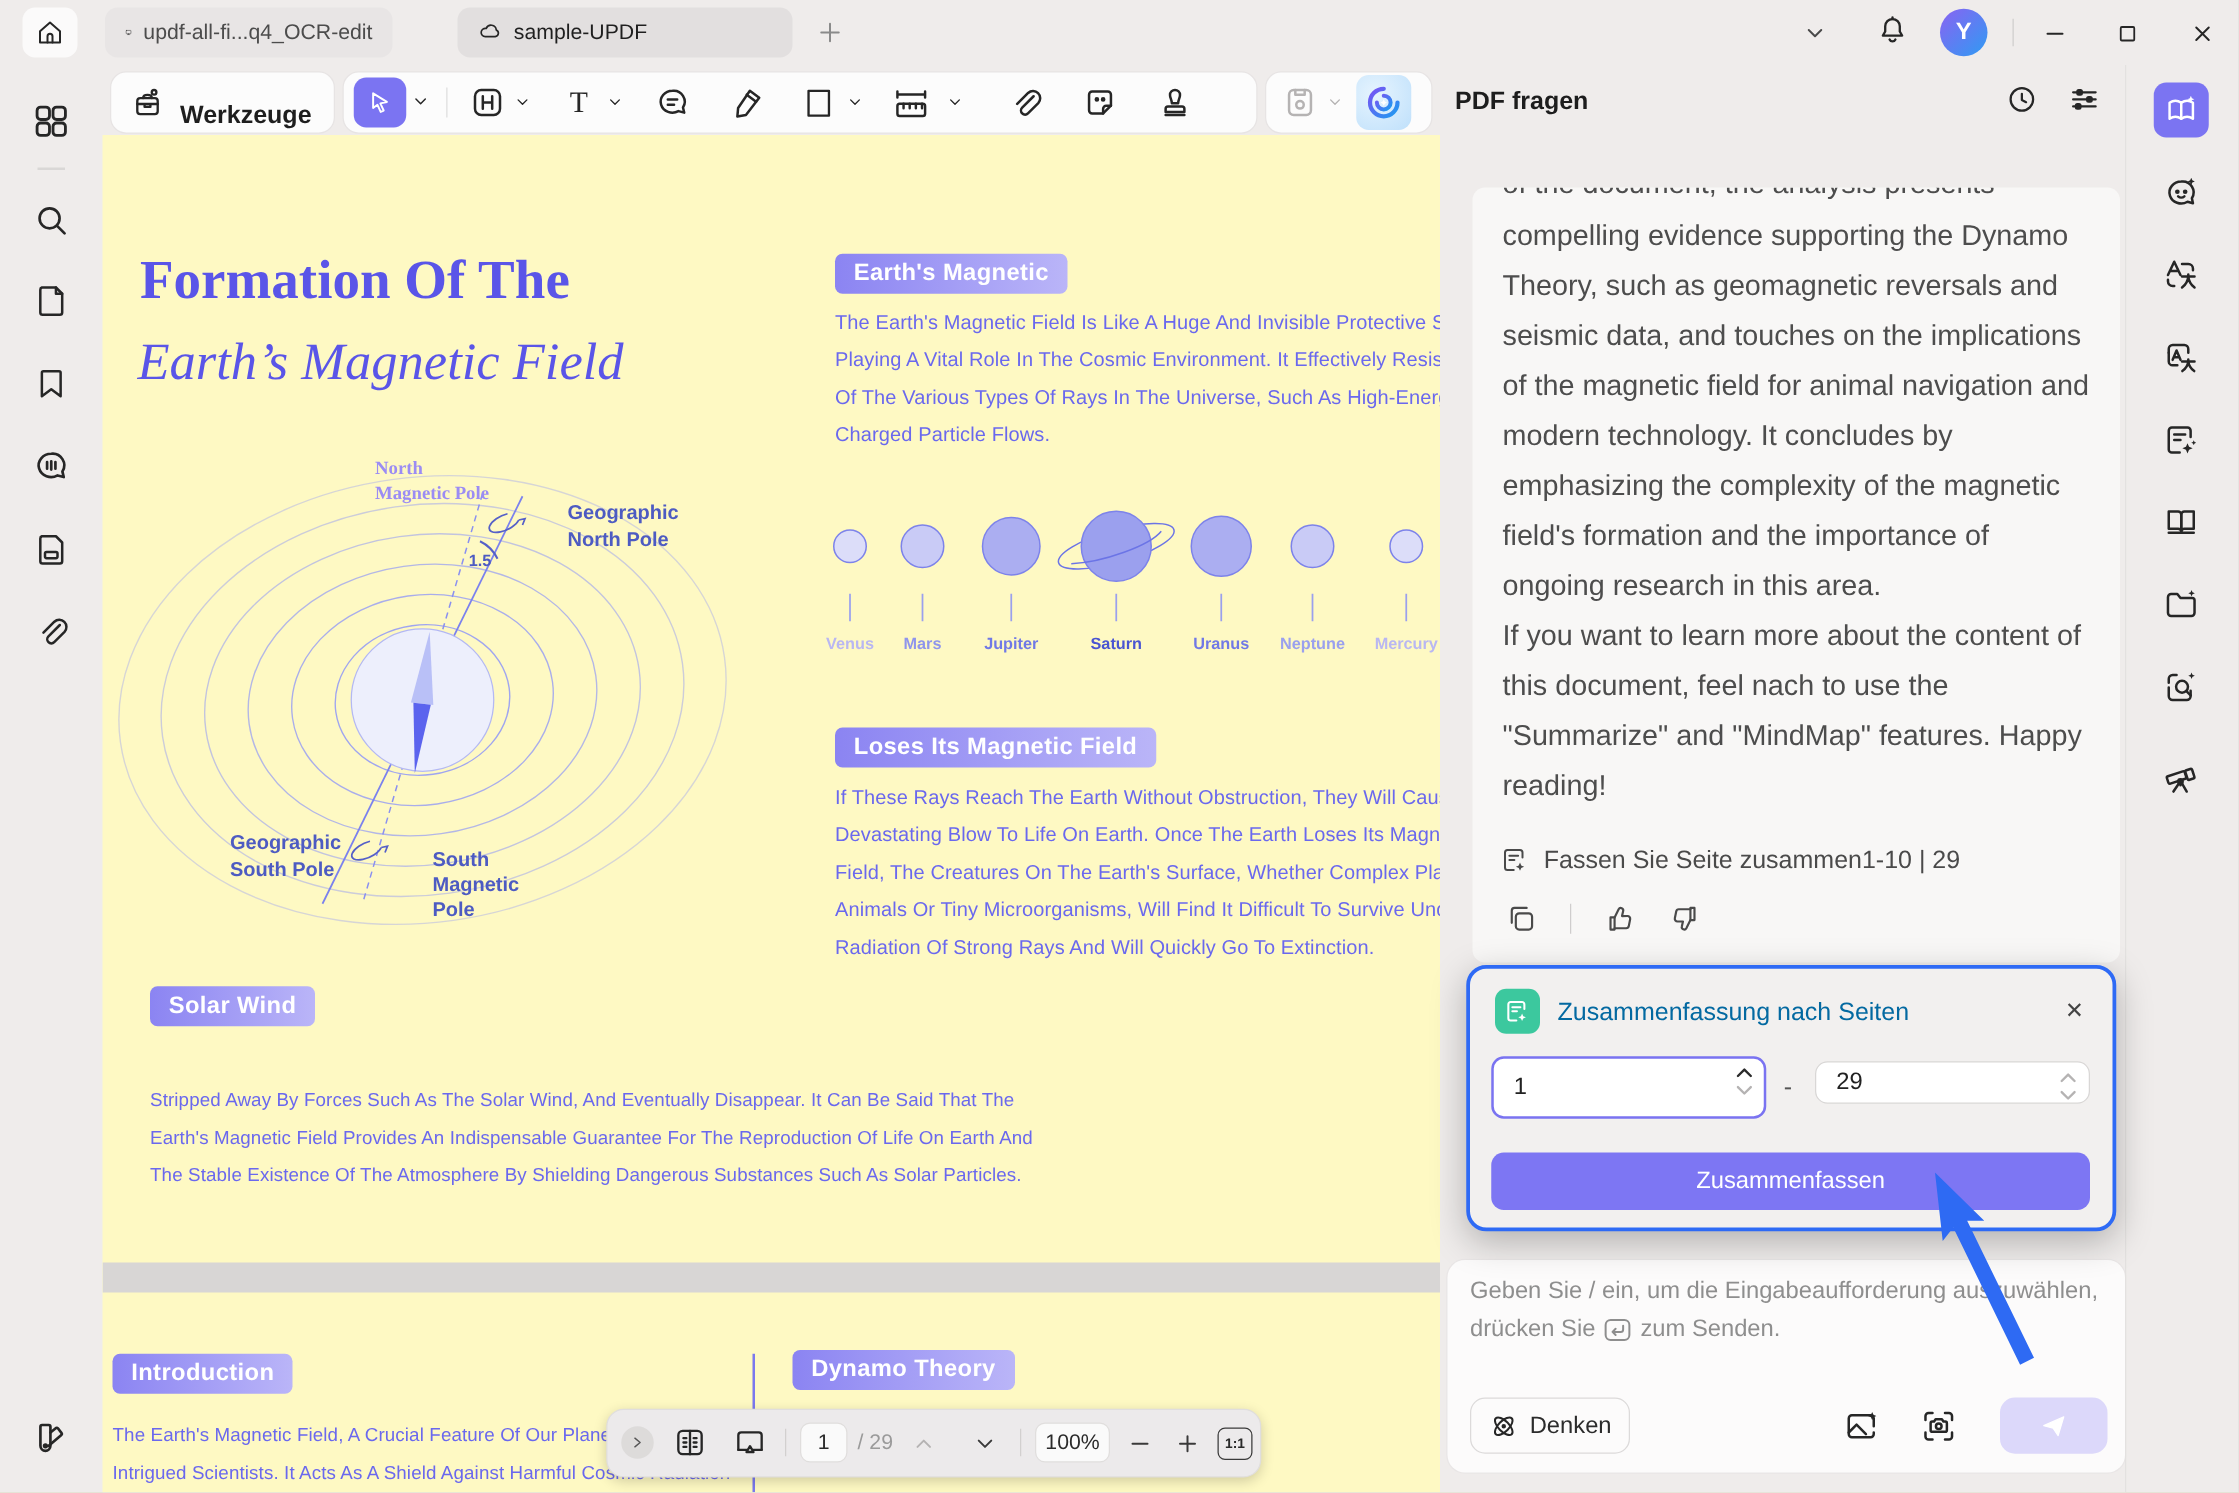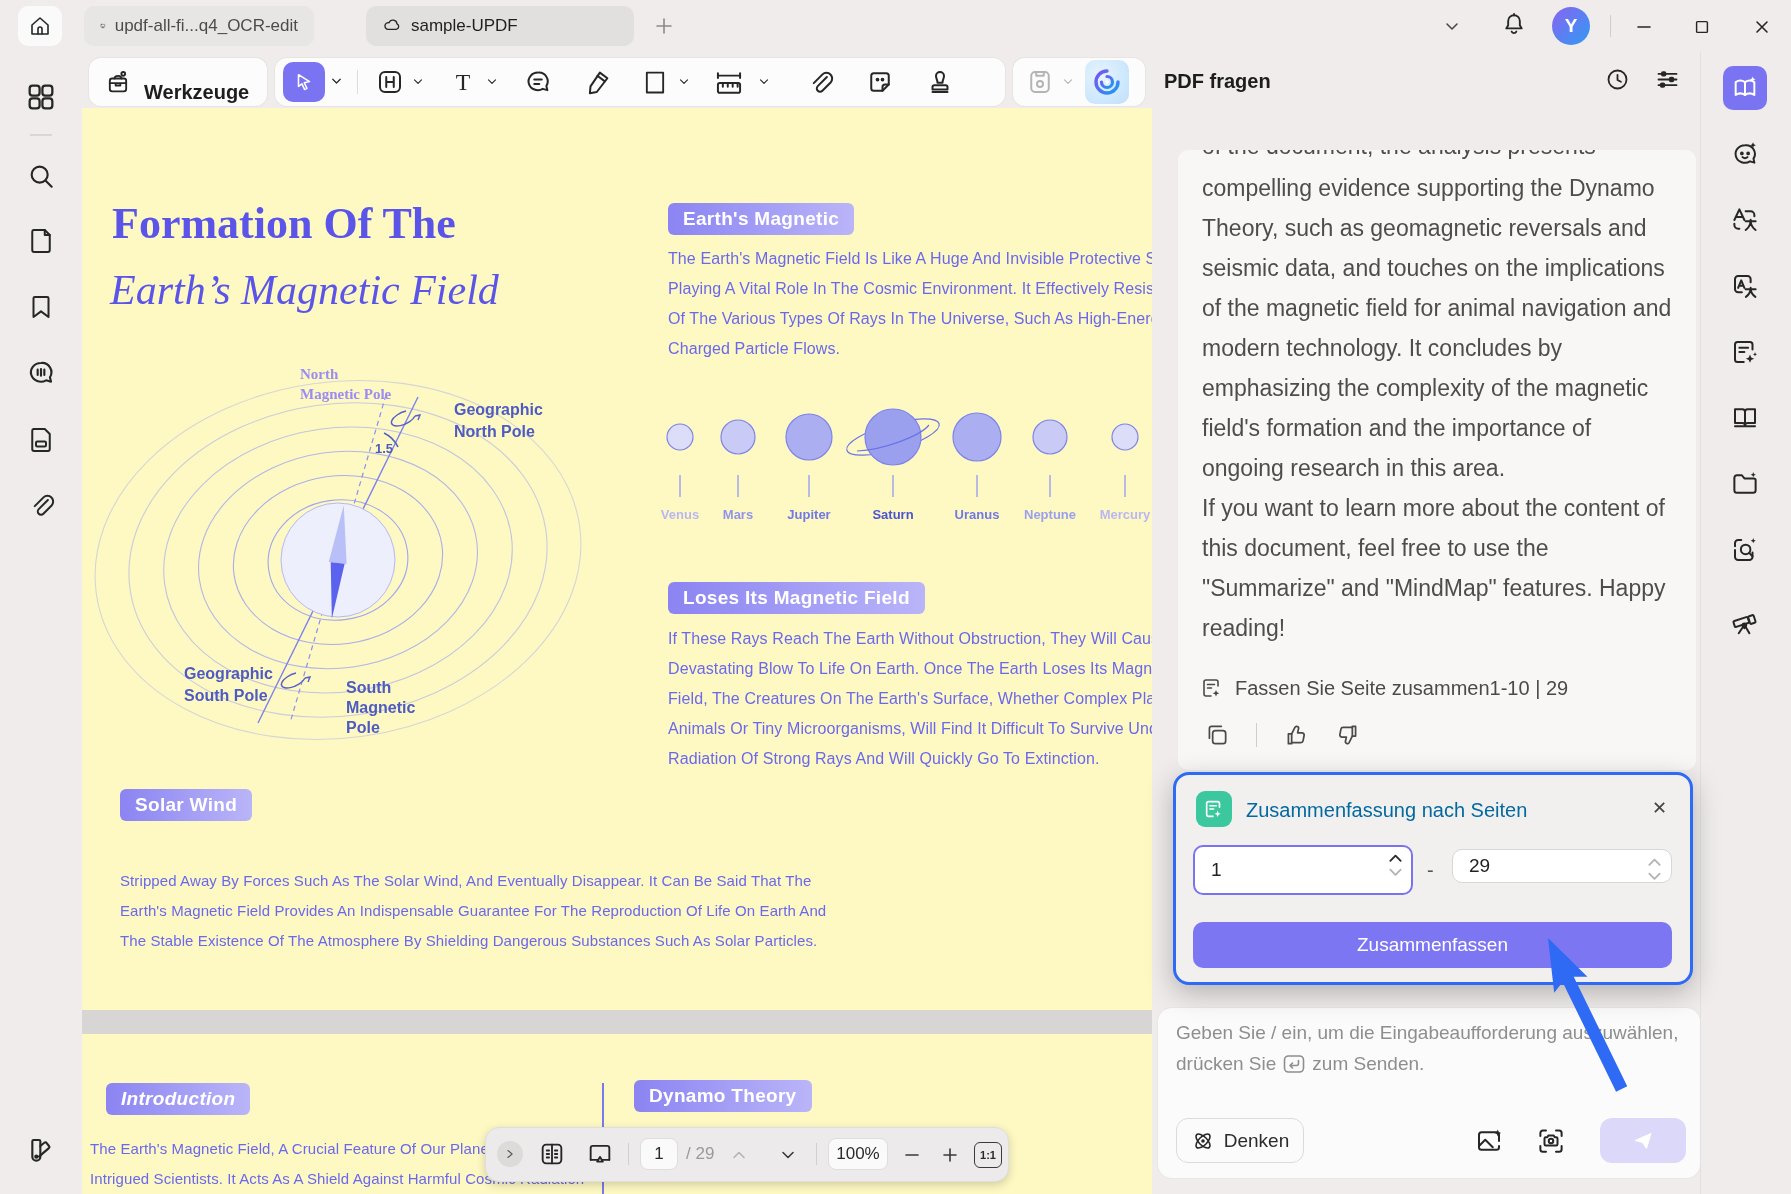"If you want to learn" div.chat-txt { text: free -> nach }
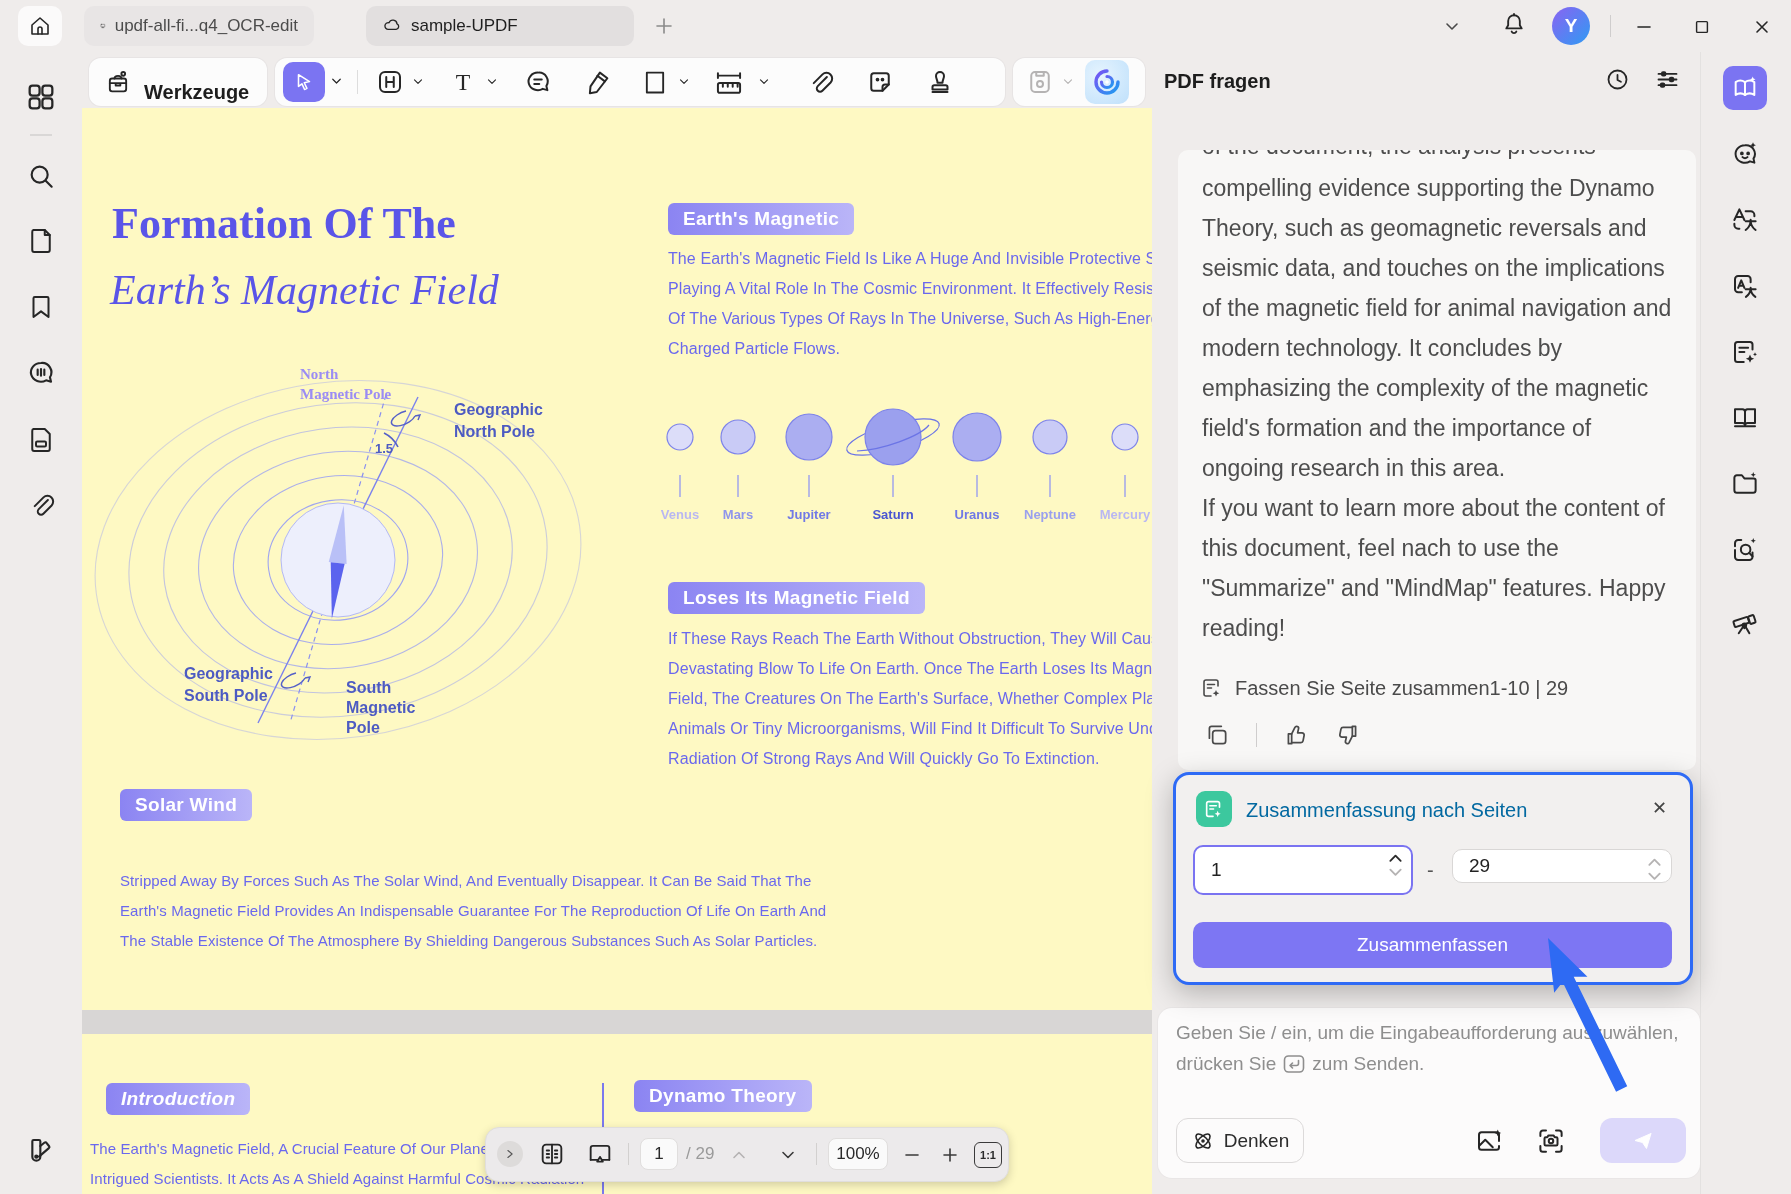"Introduction" span.badge { font-style: italic -> none; left: 24px -> 8px }
